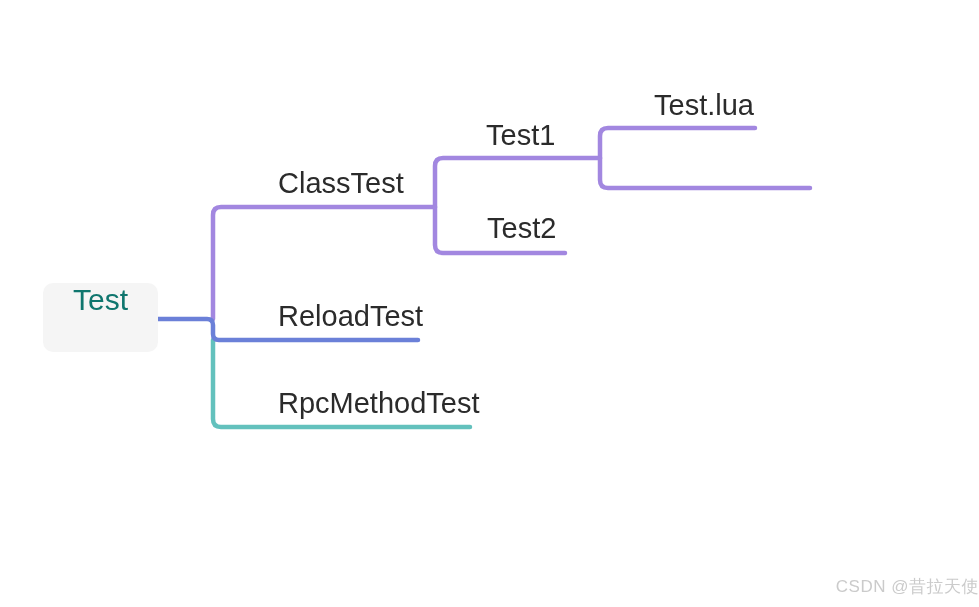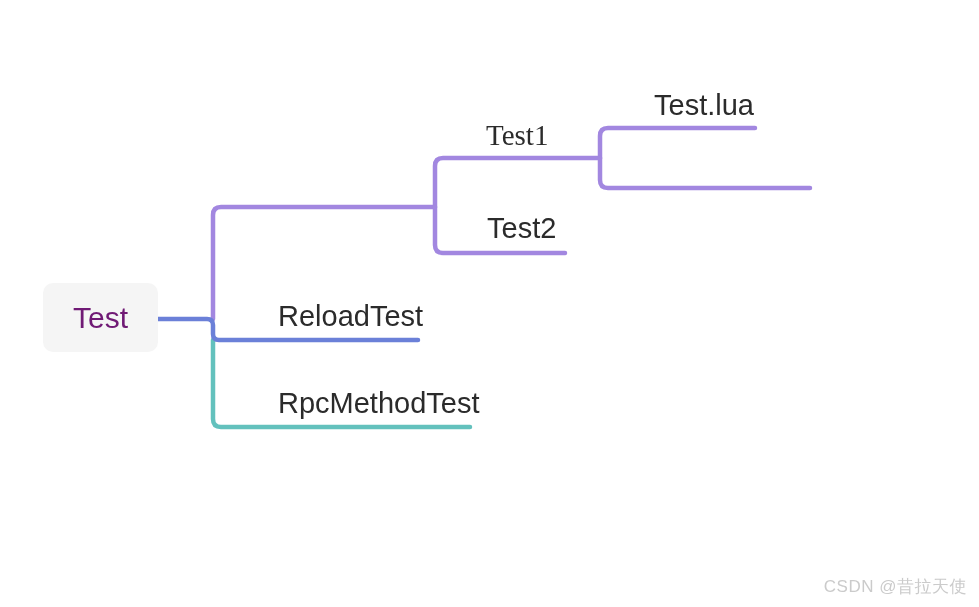"Test1" .lbl-test1 { font-family: Liberation Serif, serif -> none }
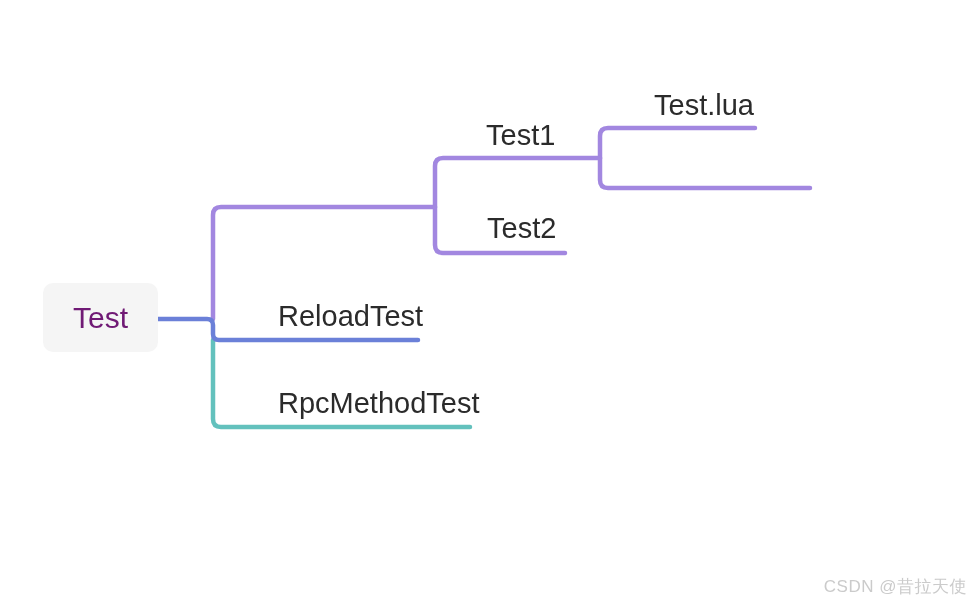"ClassTest" div.node-label { html: none -> <div>ClassTest</div> }
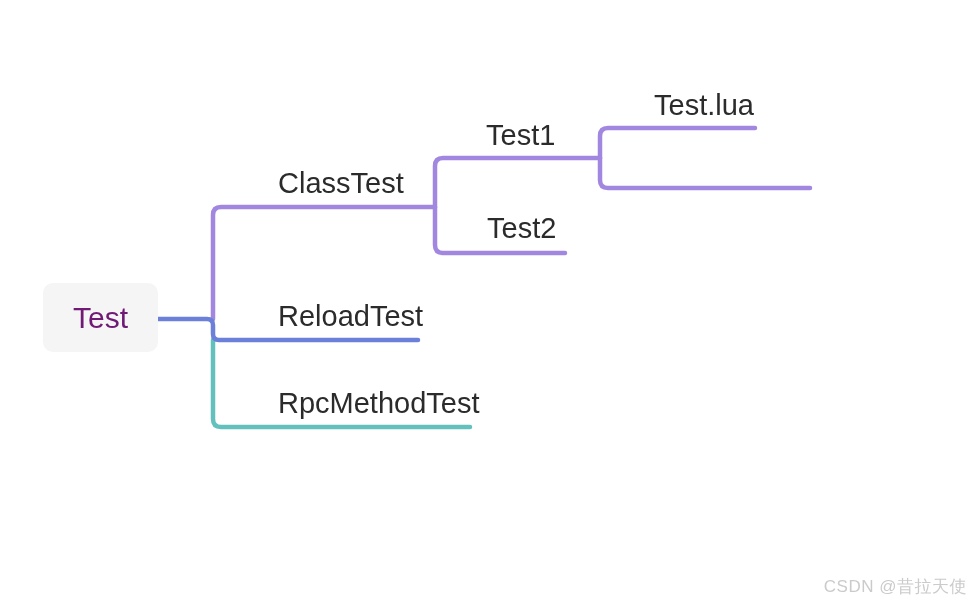"Test" .root-node { align-items: center -> none; color: #701a75 -> #0f766e }
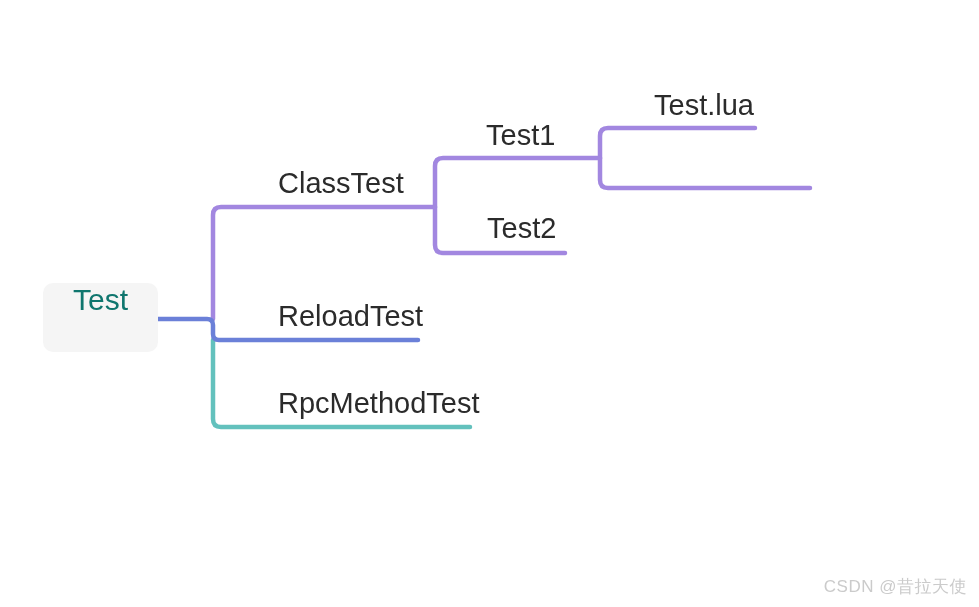"CSDN @昔拉天使" .watermark { right: 12px -> 0 }
